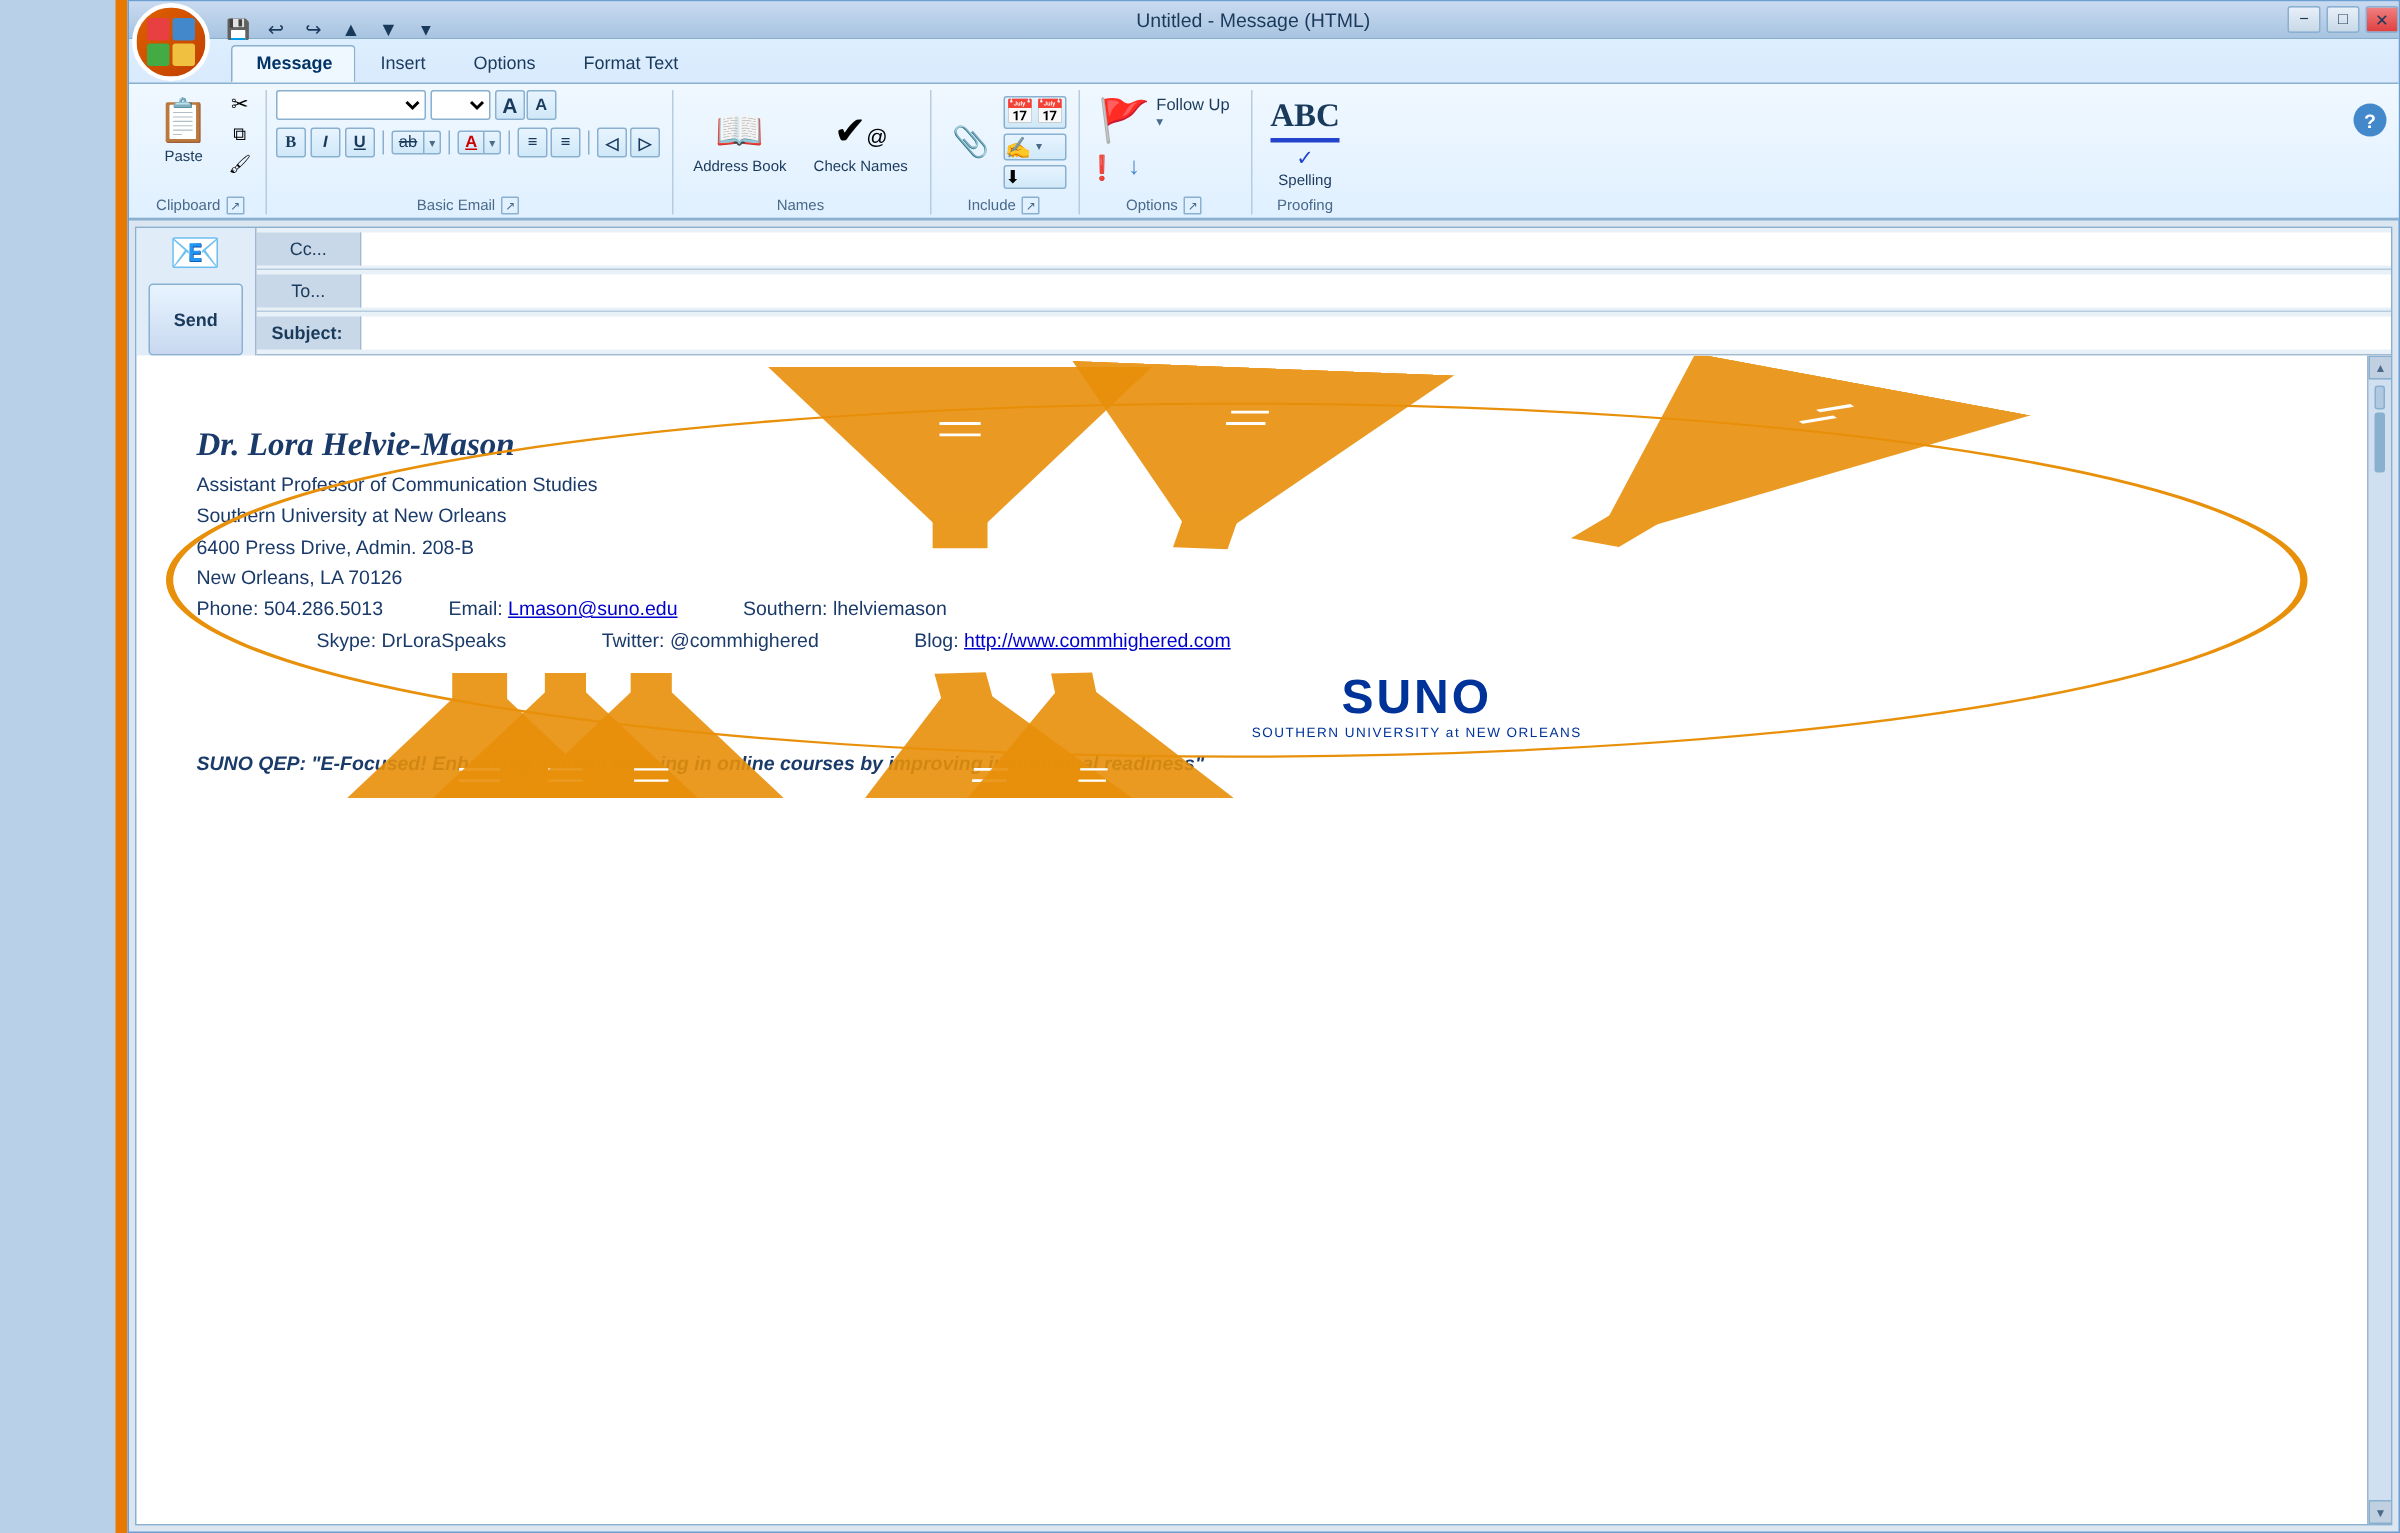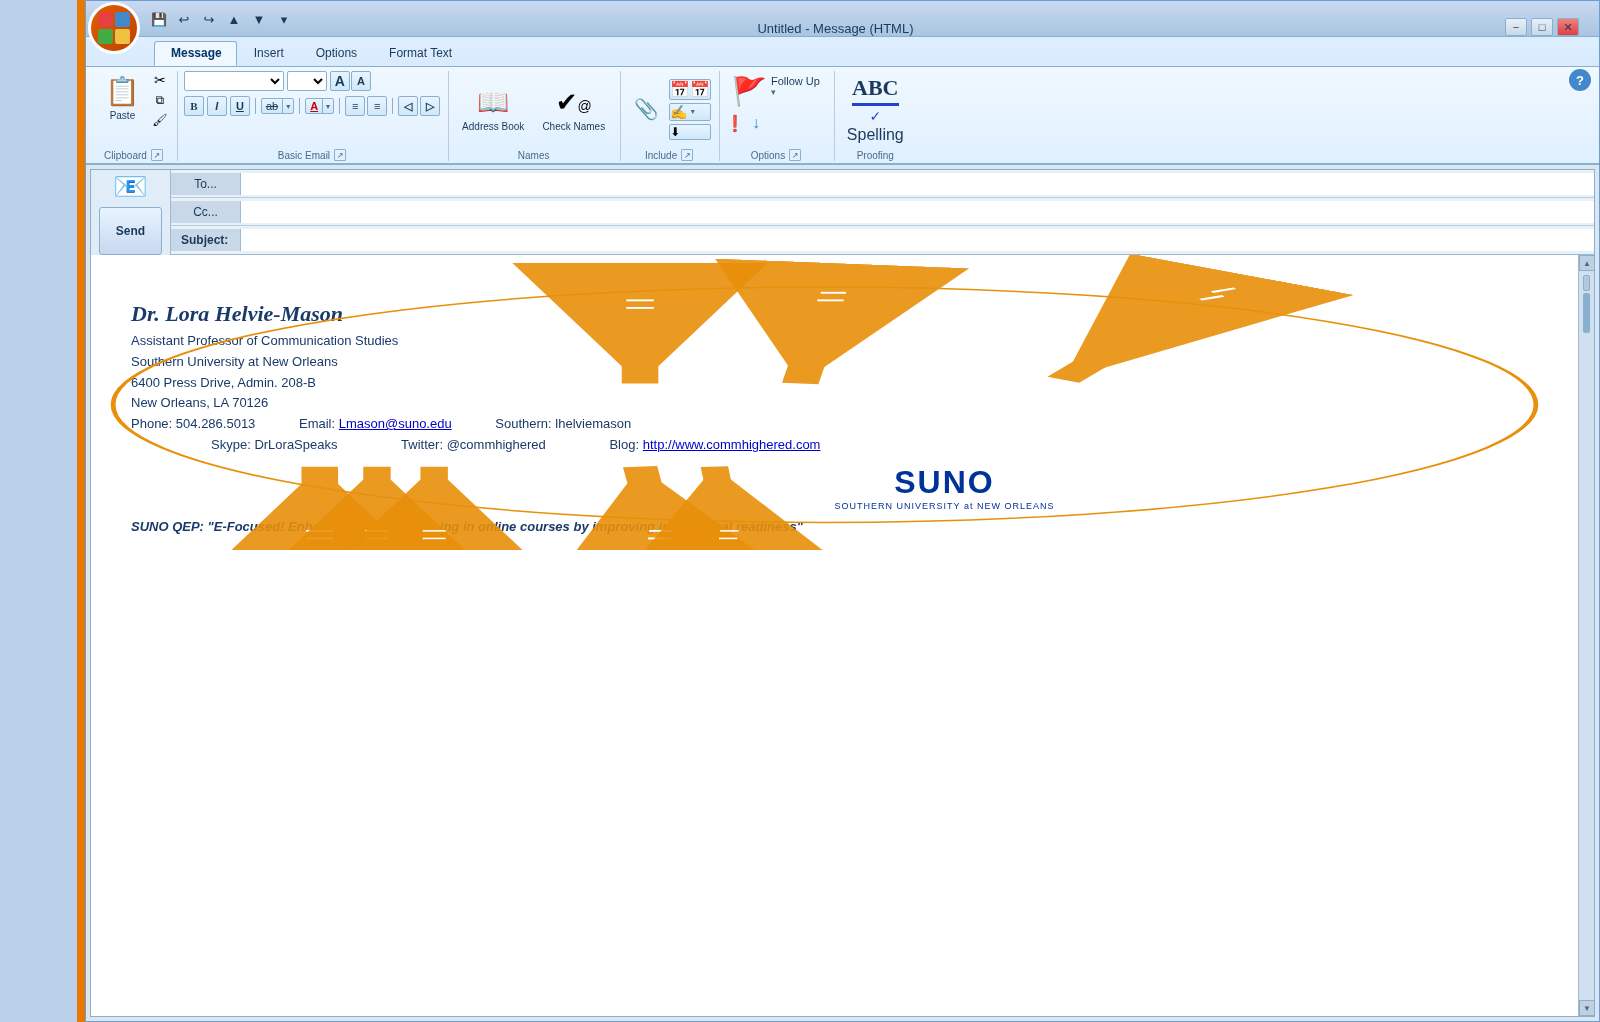"Untitled - Message (HTML)" .title-bar { align-items: flex-end -> center; height: 36px -> 25px; padding: 0 20px -> 0 0 }
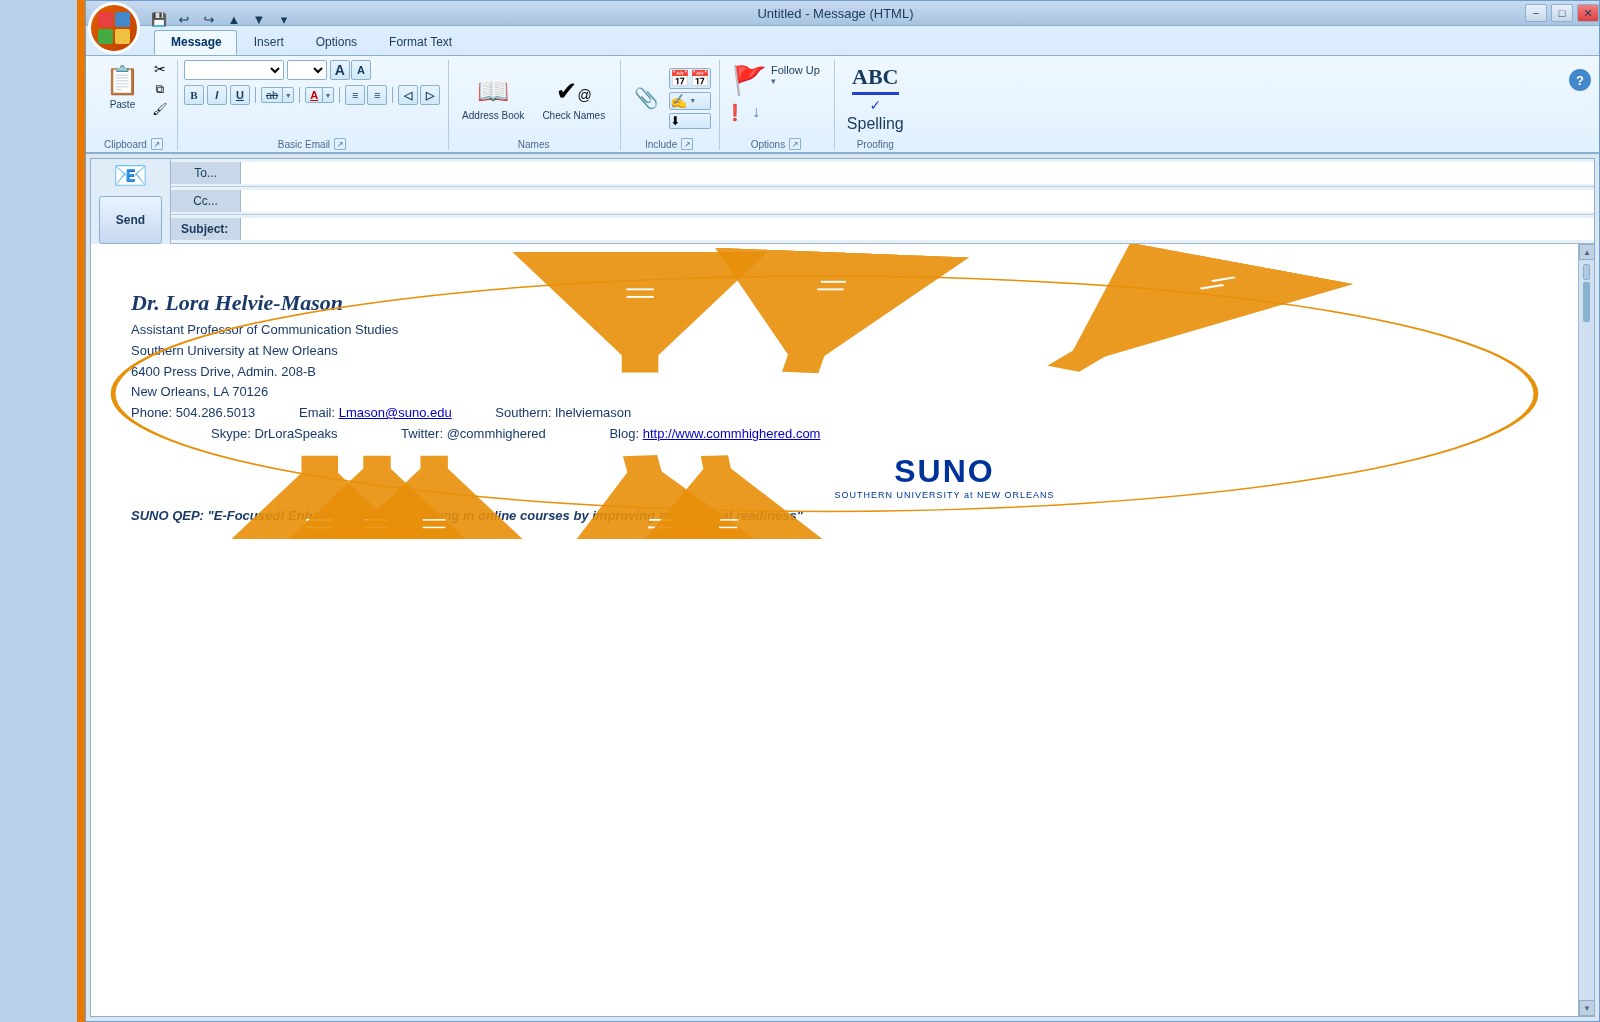"Spelling" div { font-size: 16px -> 10px }
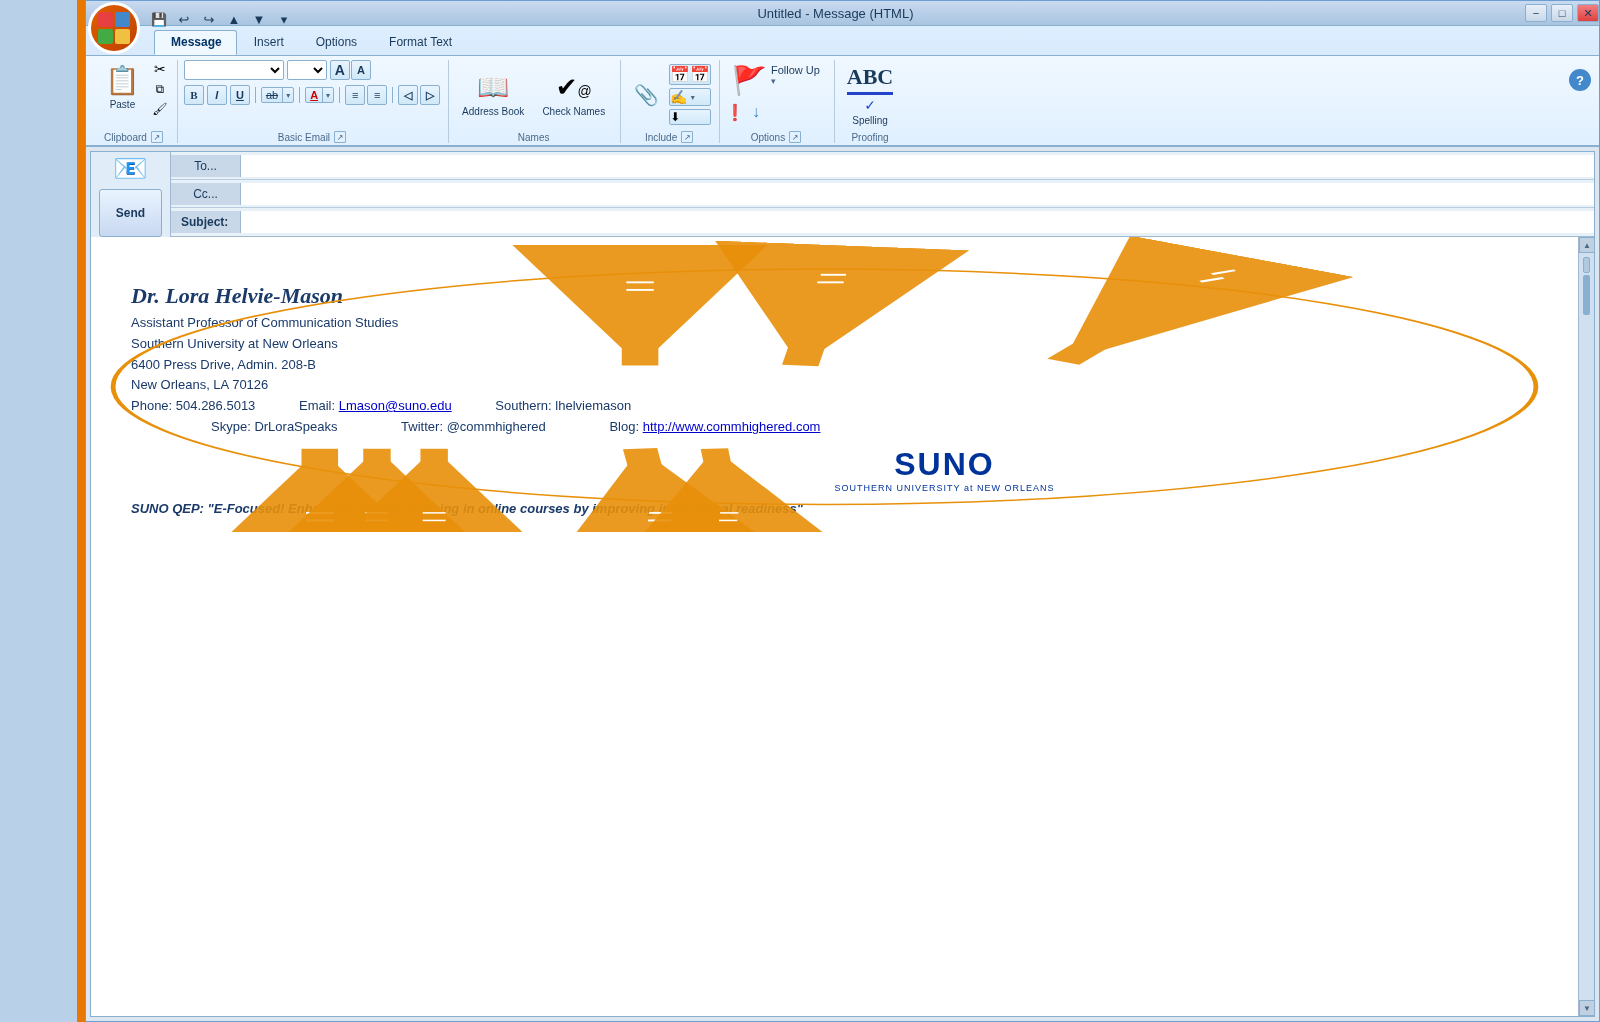"To..." div.field-row { order: before "Cc..." -> after "Cc..." }
